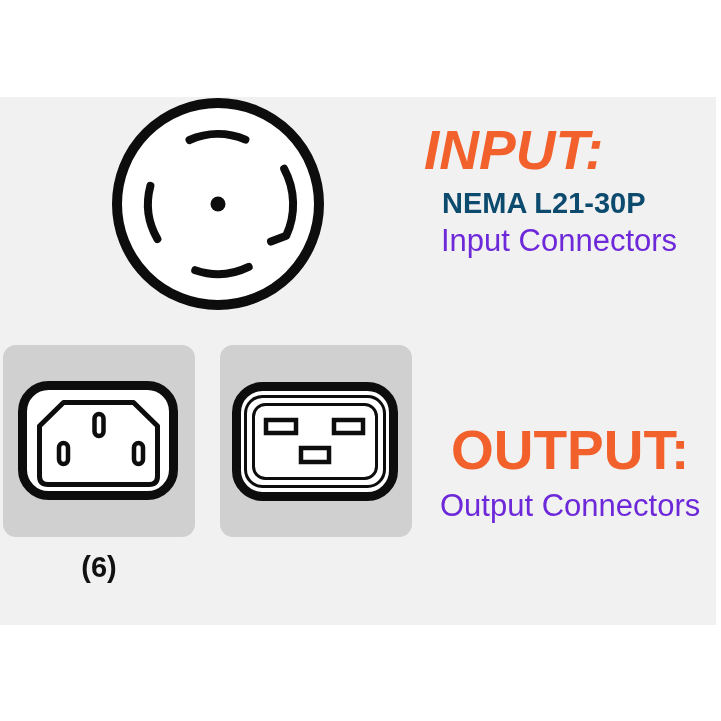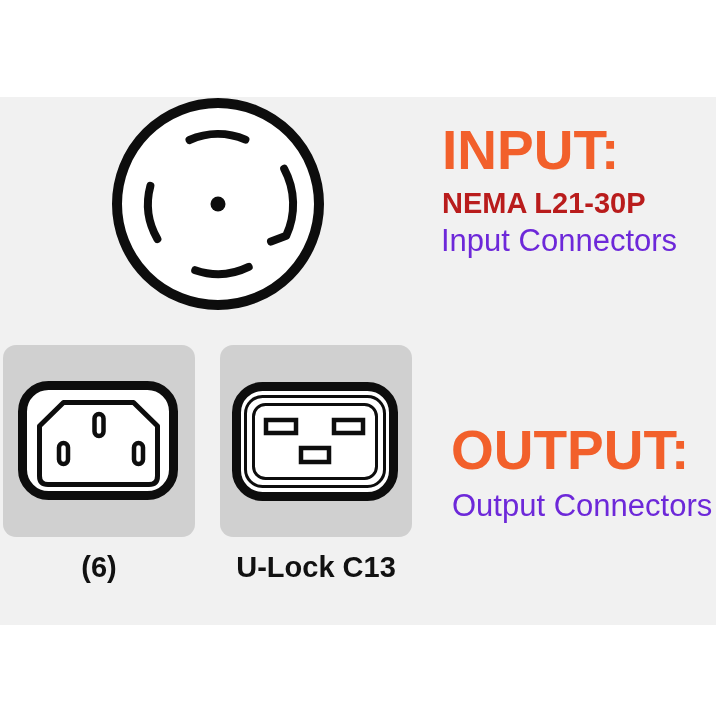"INPUT:" div.abs { font-style: none -> italic; left: 442px -> 424px }
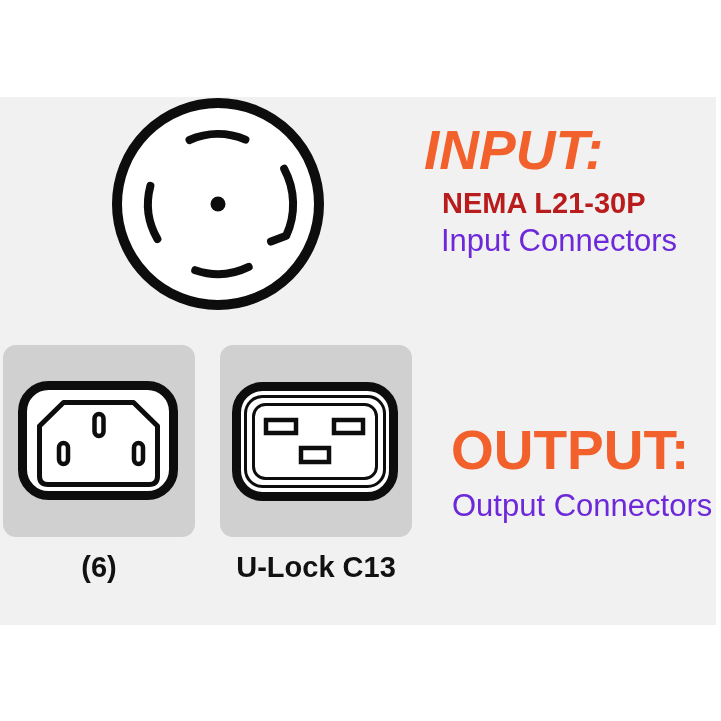"NEMA L21-30P" .sub-bold { color: #b91c1c -> #0c4a6e }
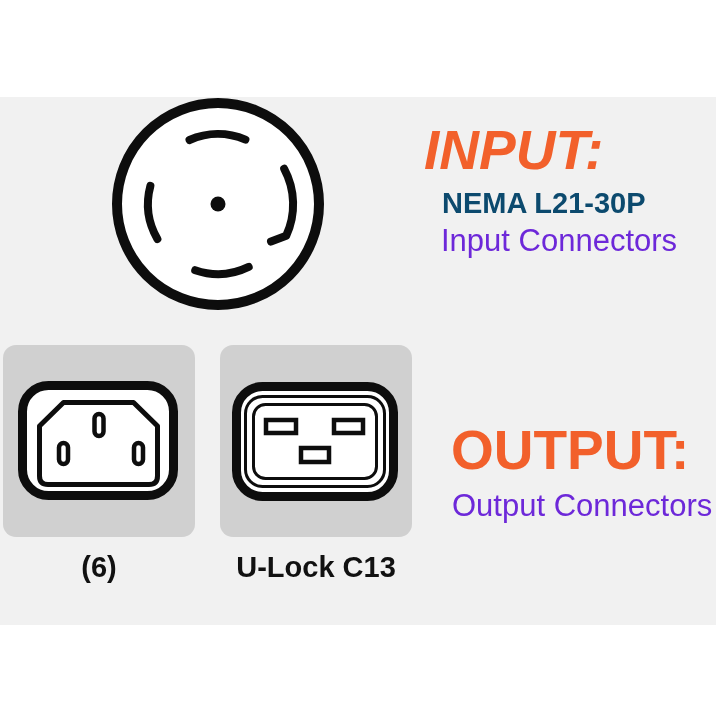"Output Connectors" div.abs { left: 452px -> 440px }
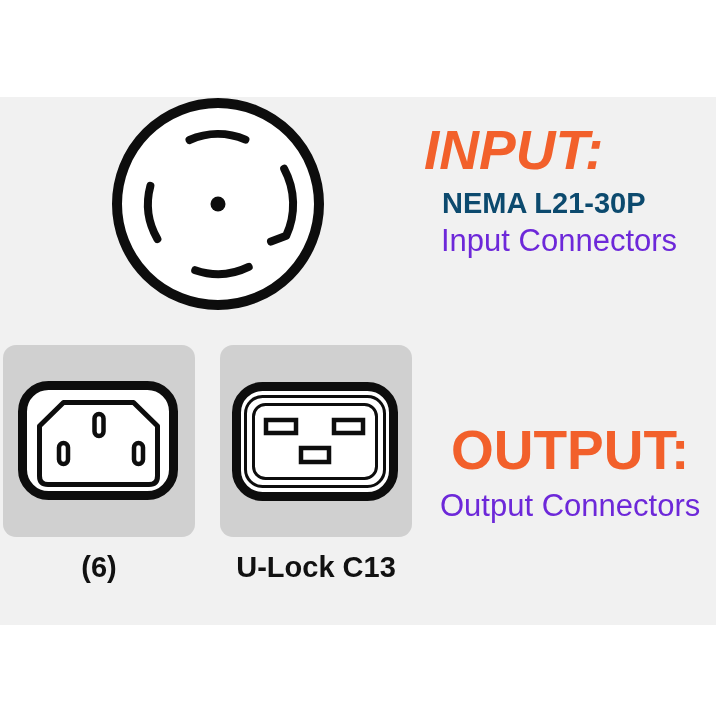"U-Lock C13" div { html: <div>U-Lock C13</div> -> none }
